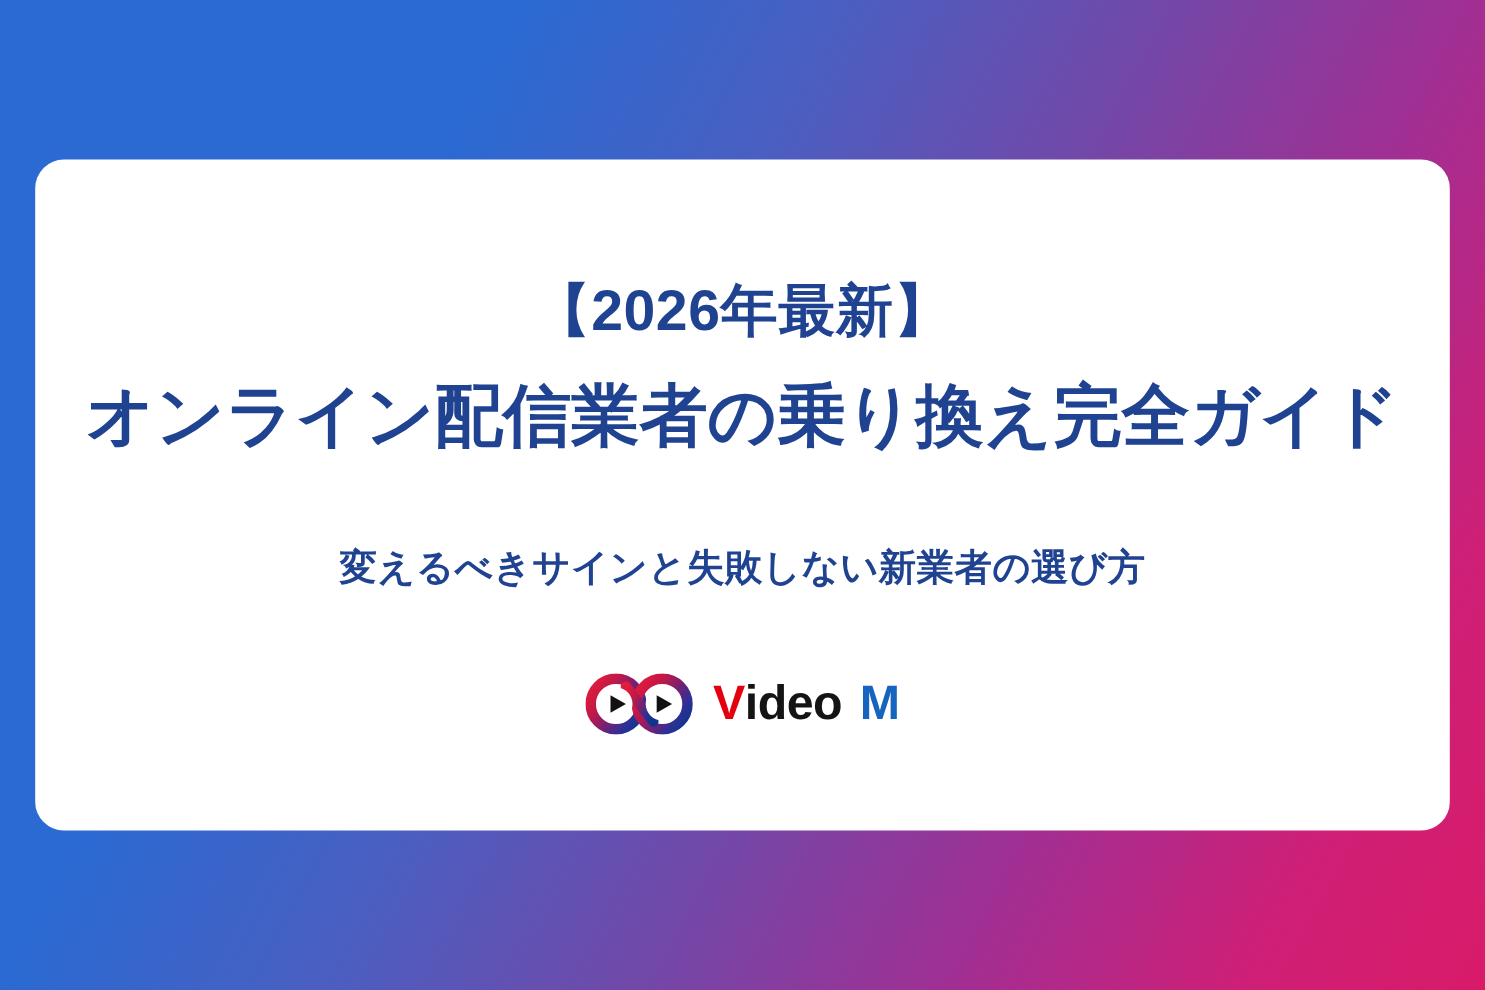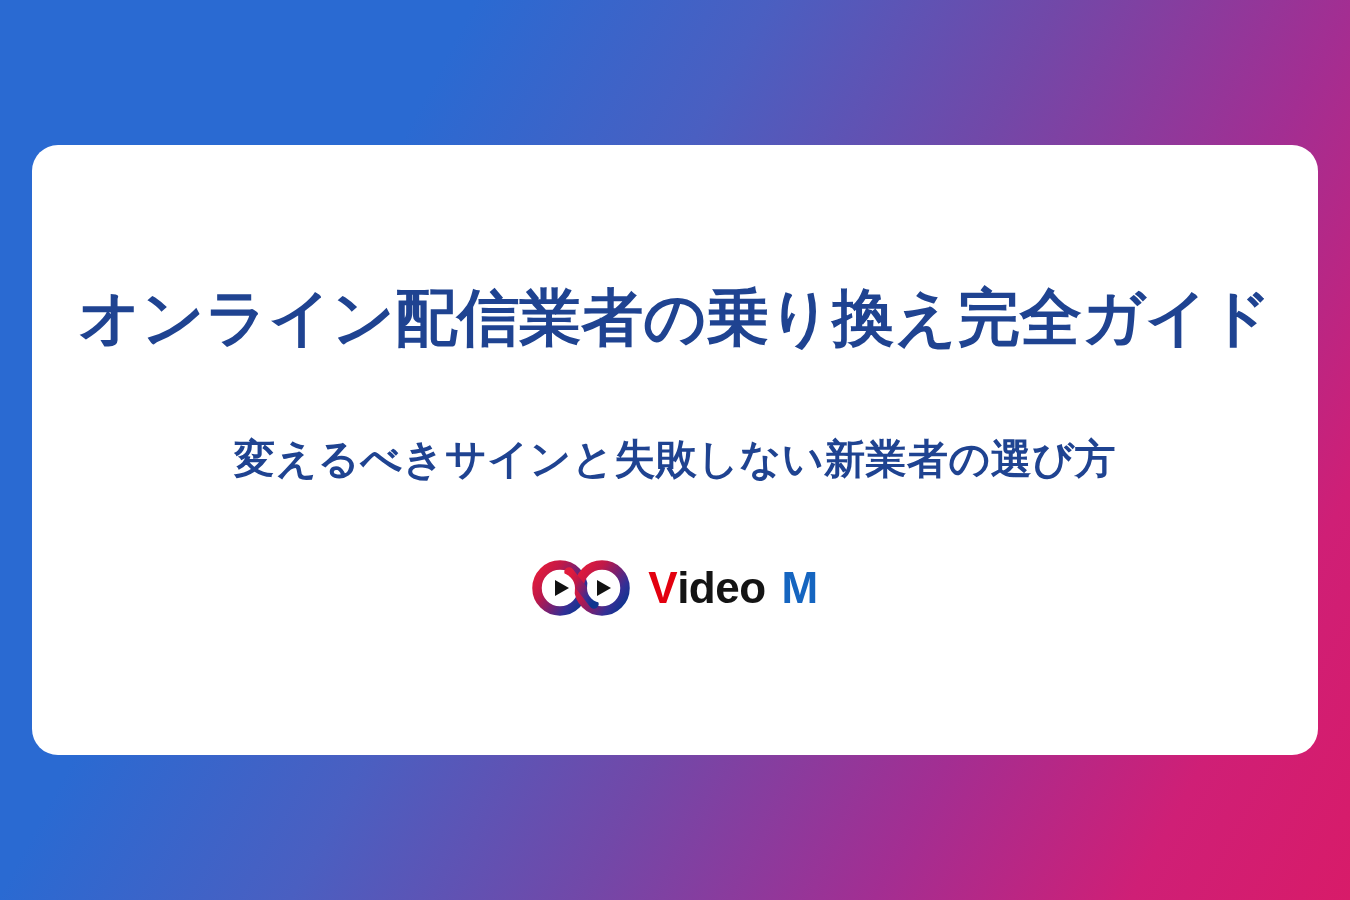"【2026年最新】" div.eyebrow { html: none -> <div>【2026年最新】</div> }
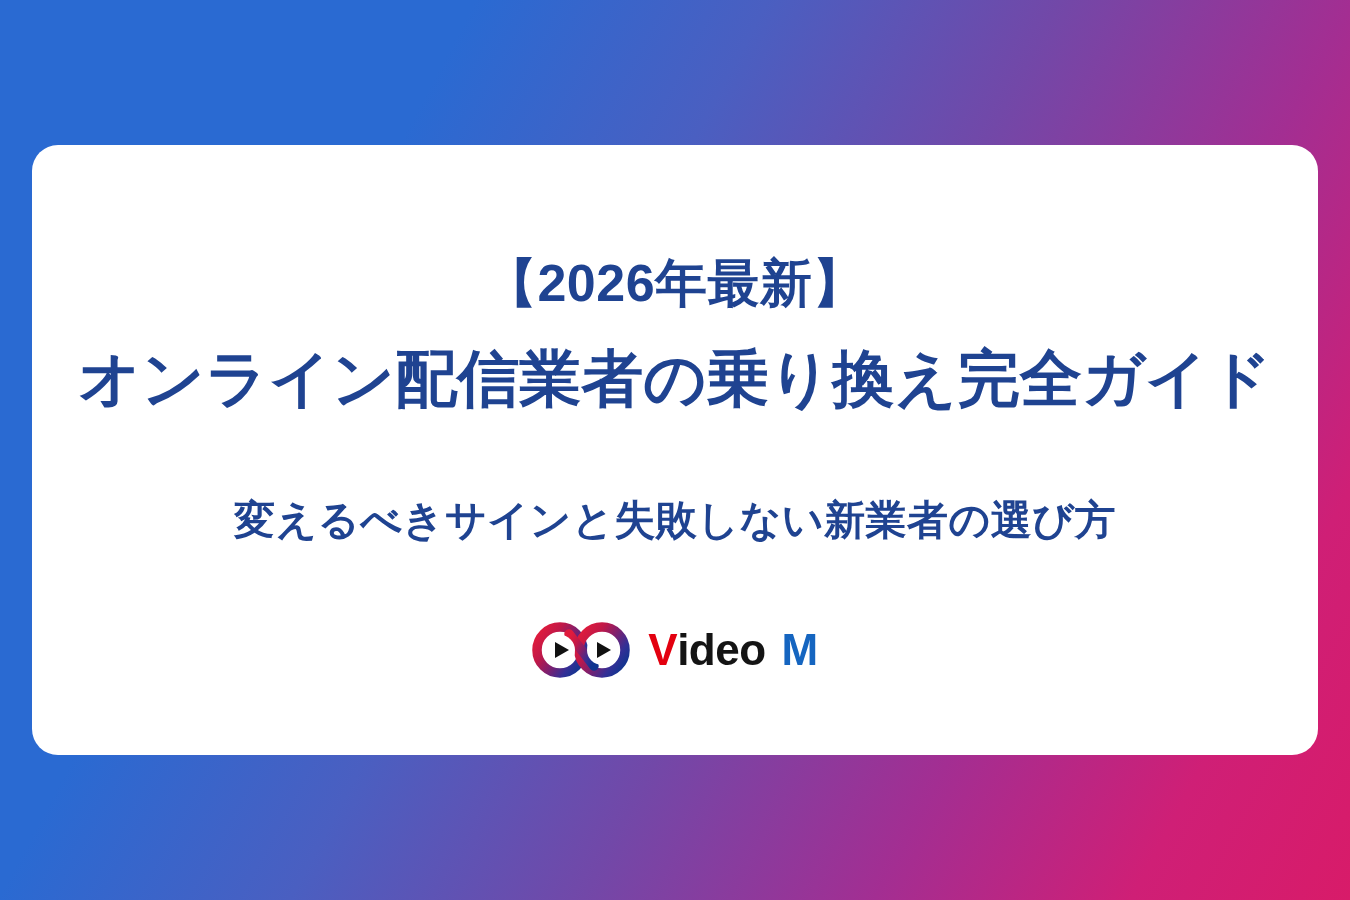"変えるべきサインと失敗しない新業者の選び方" .subhead { font-size: 41px -> 34px }
